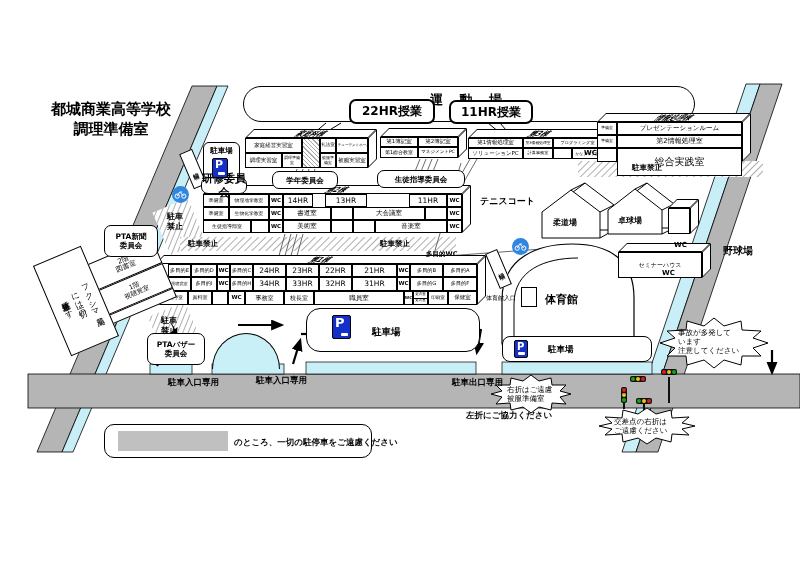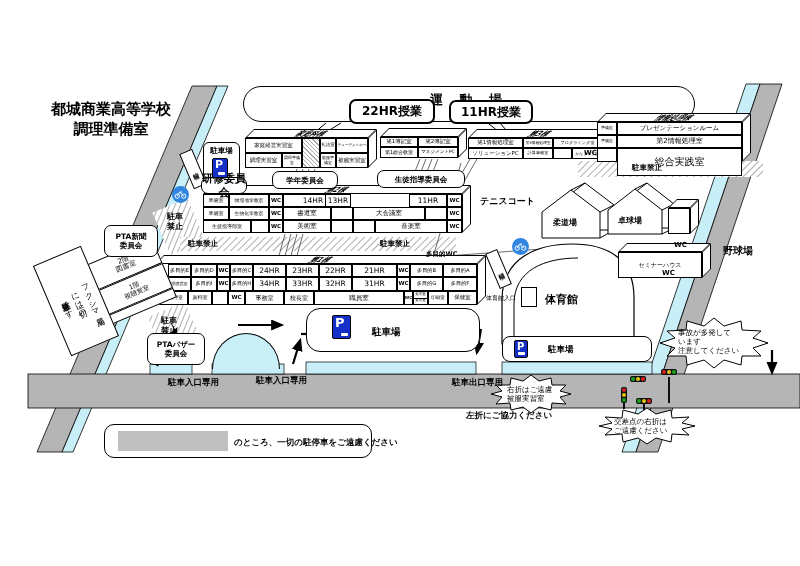"14HR" div.c { width: 60px -> 30px }
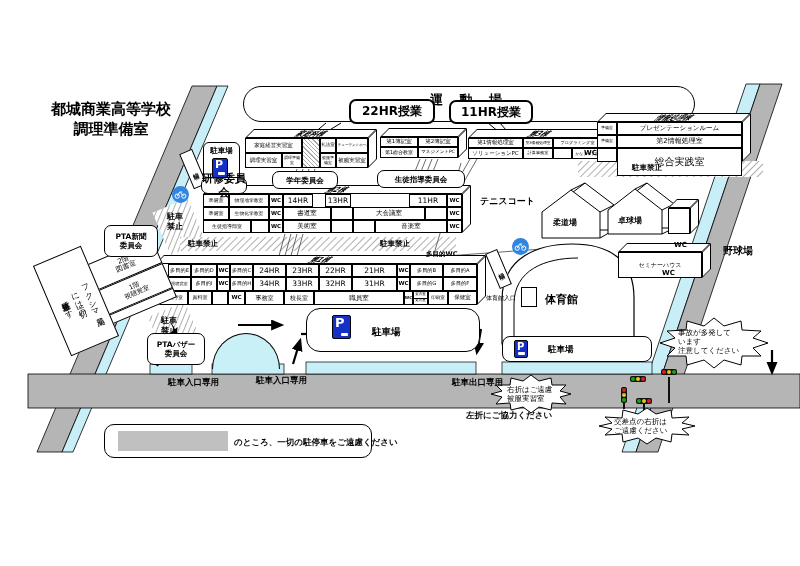"13HR" div.c { width: 26px -> 42px }
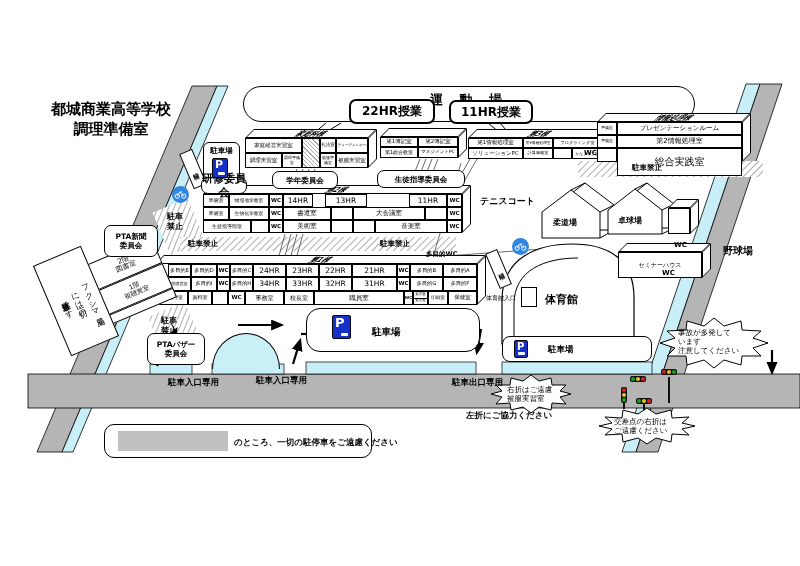"右折はご遠慮" div.lbl { text: 実習 -> 準備 }
